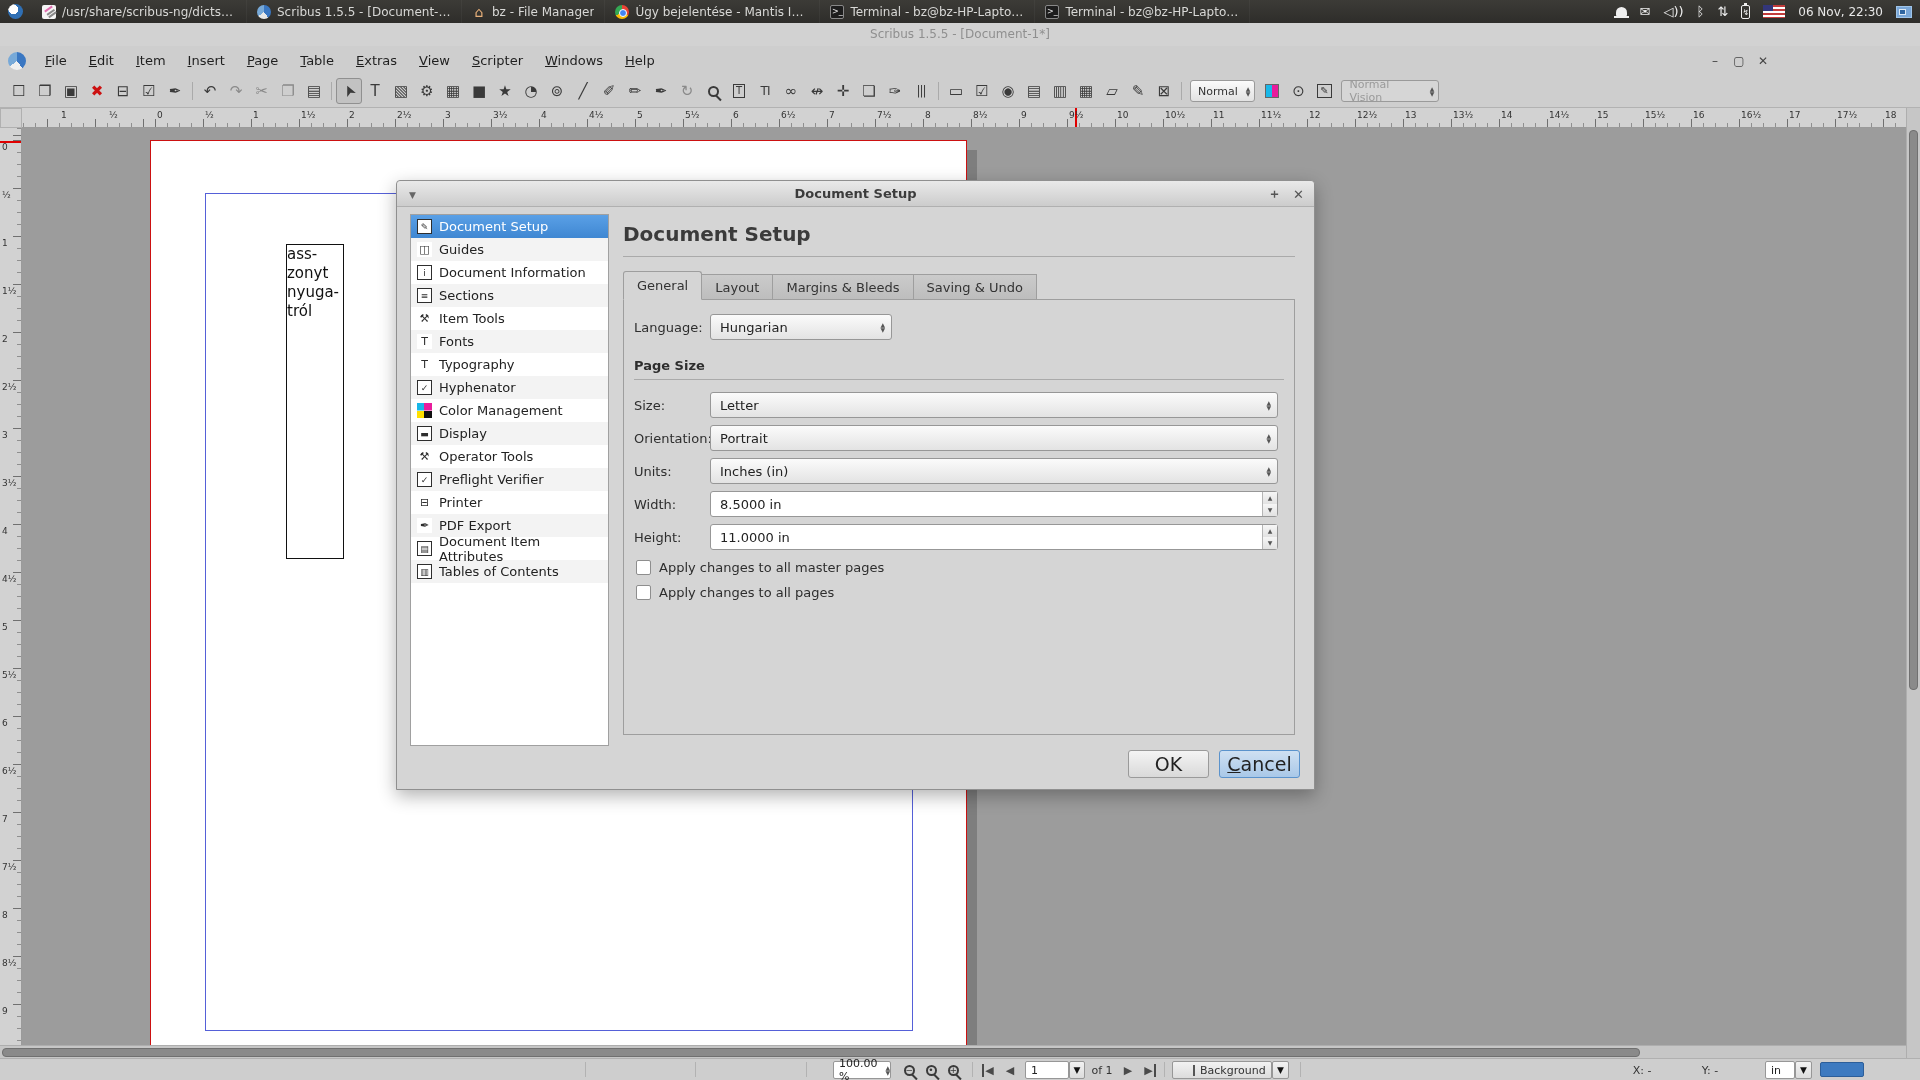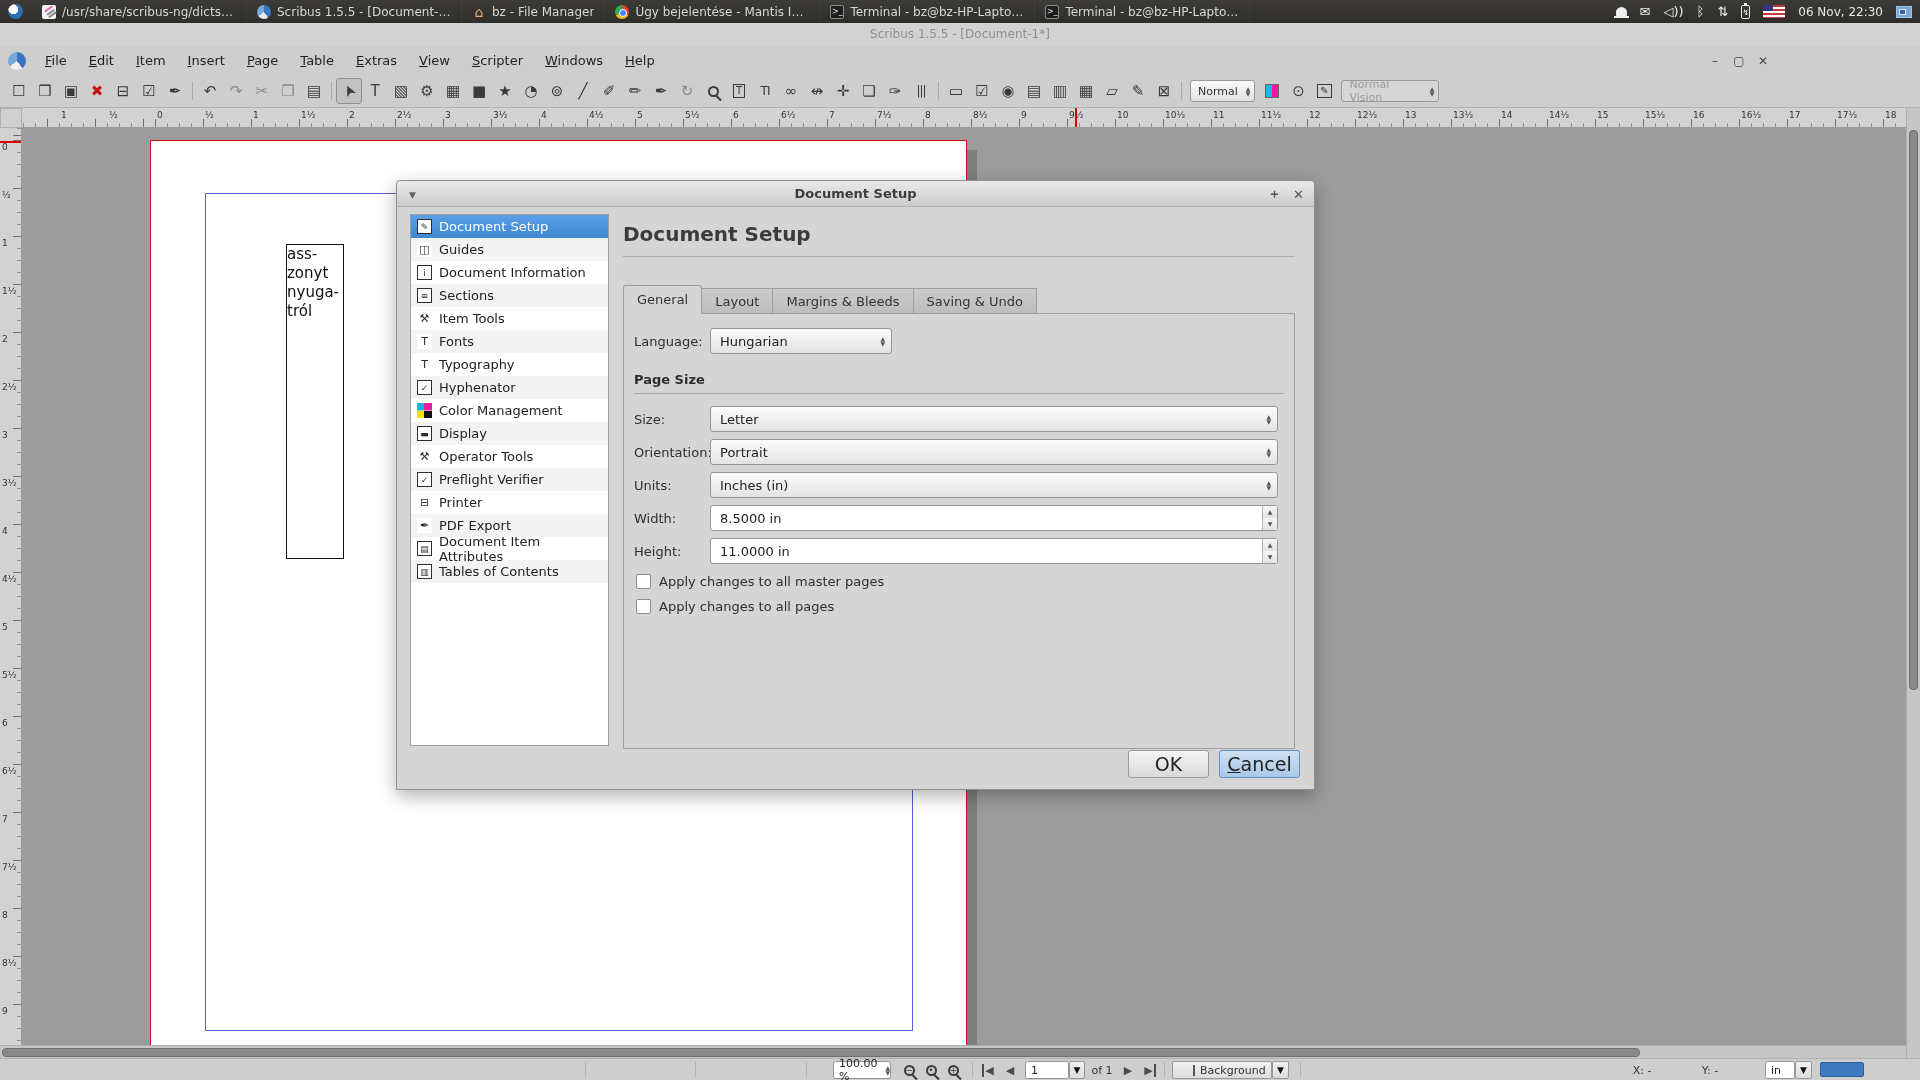"General" .tab:first-child { margin-top: 14px -> none }
